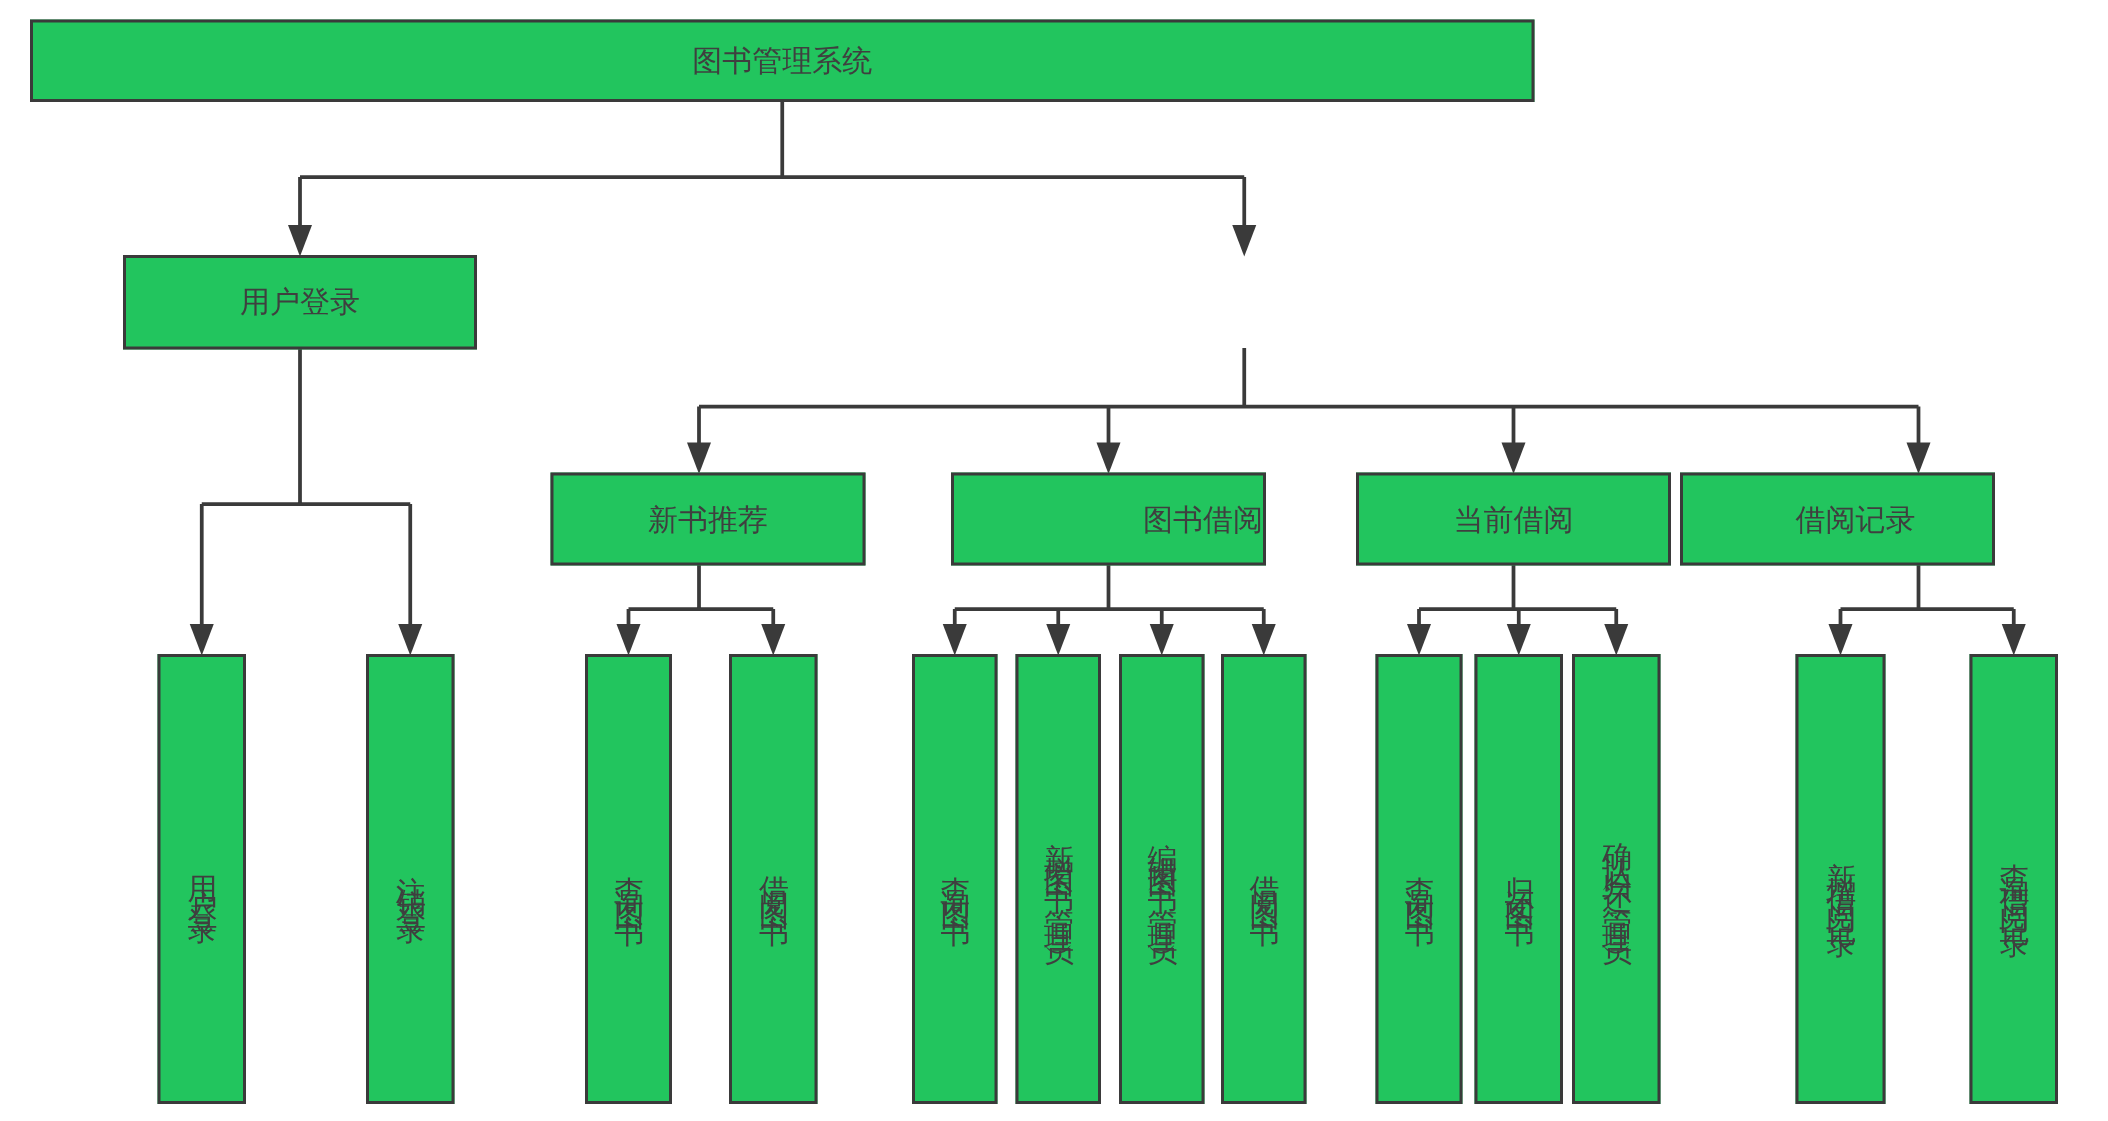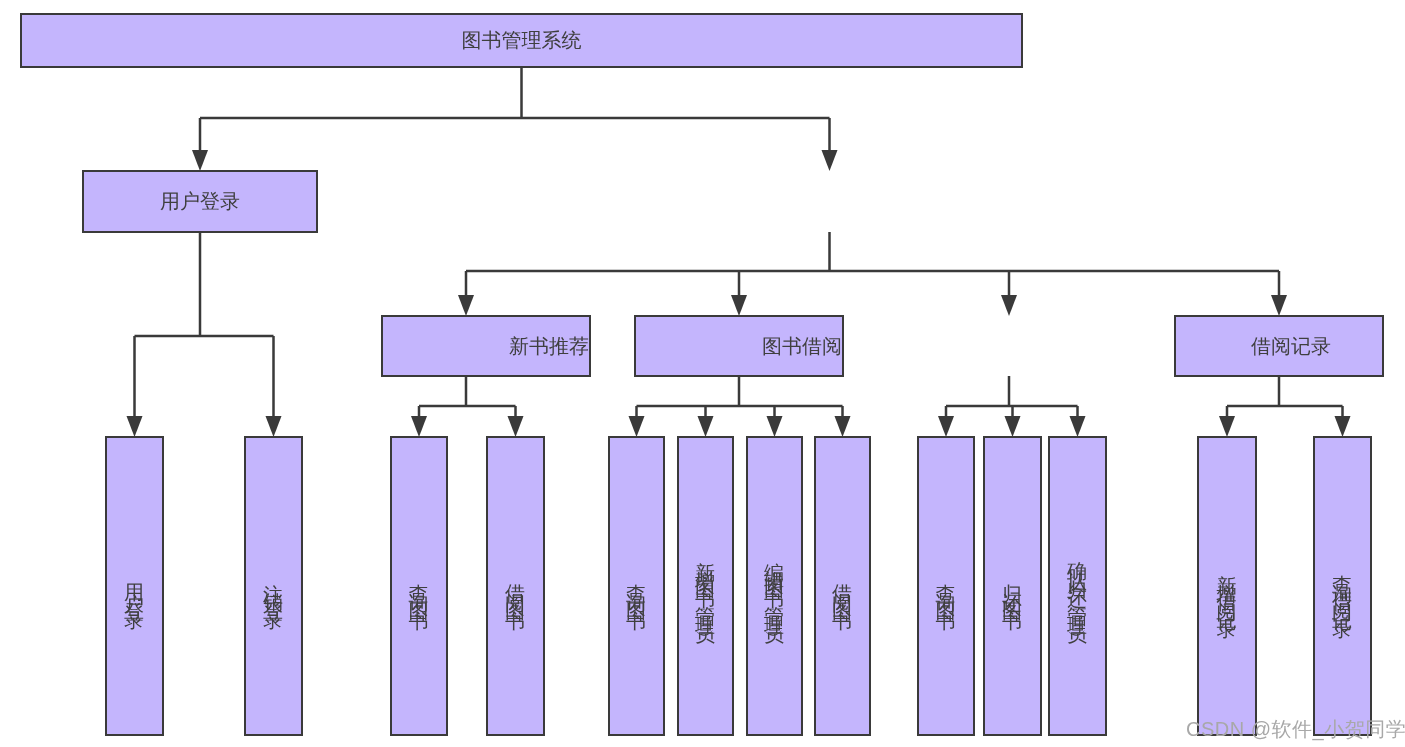"图书管理系统" .box { background: #c4b5fd -> #22c55e }
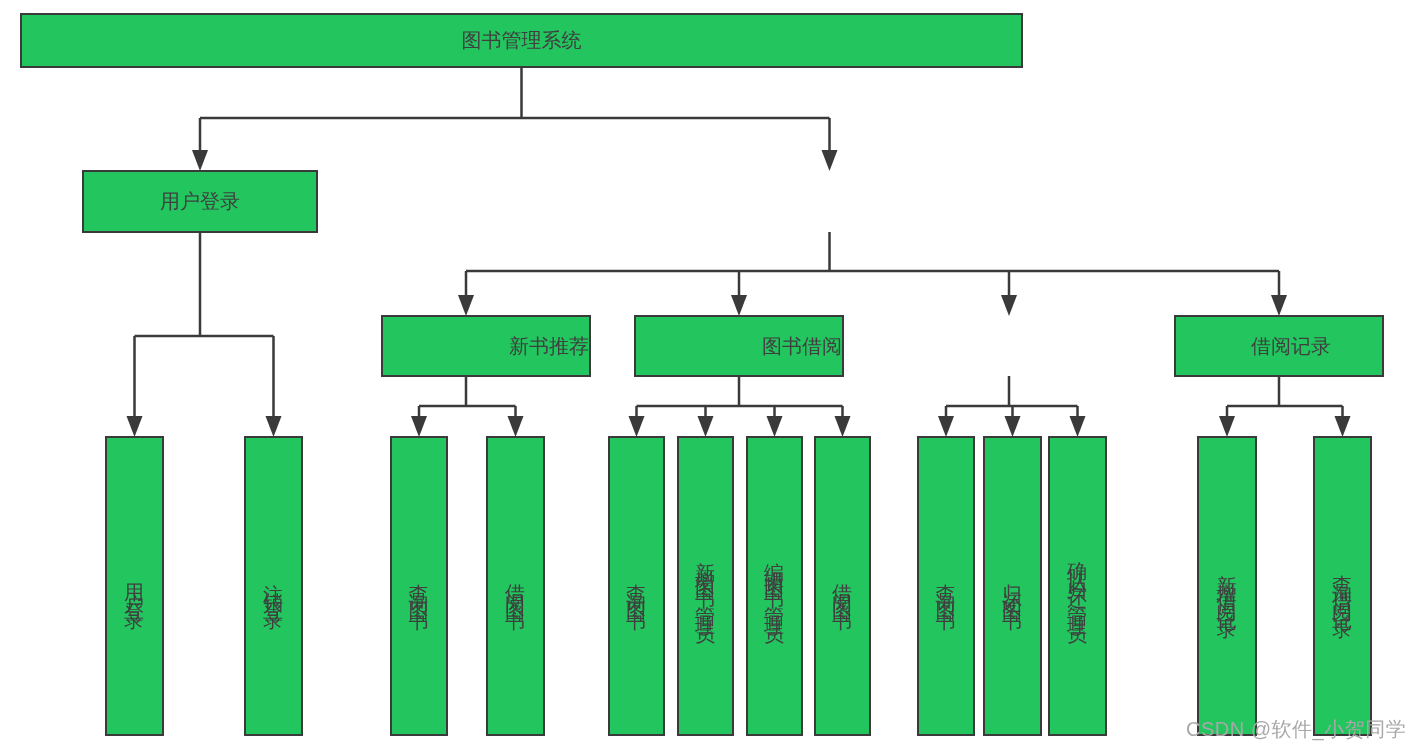"新书推荐" div.box { justify-content: flex-end -> none; left: 381px -> 367px }
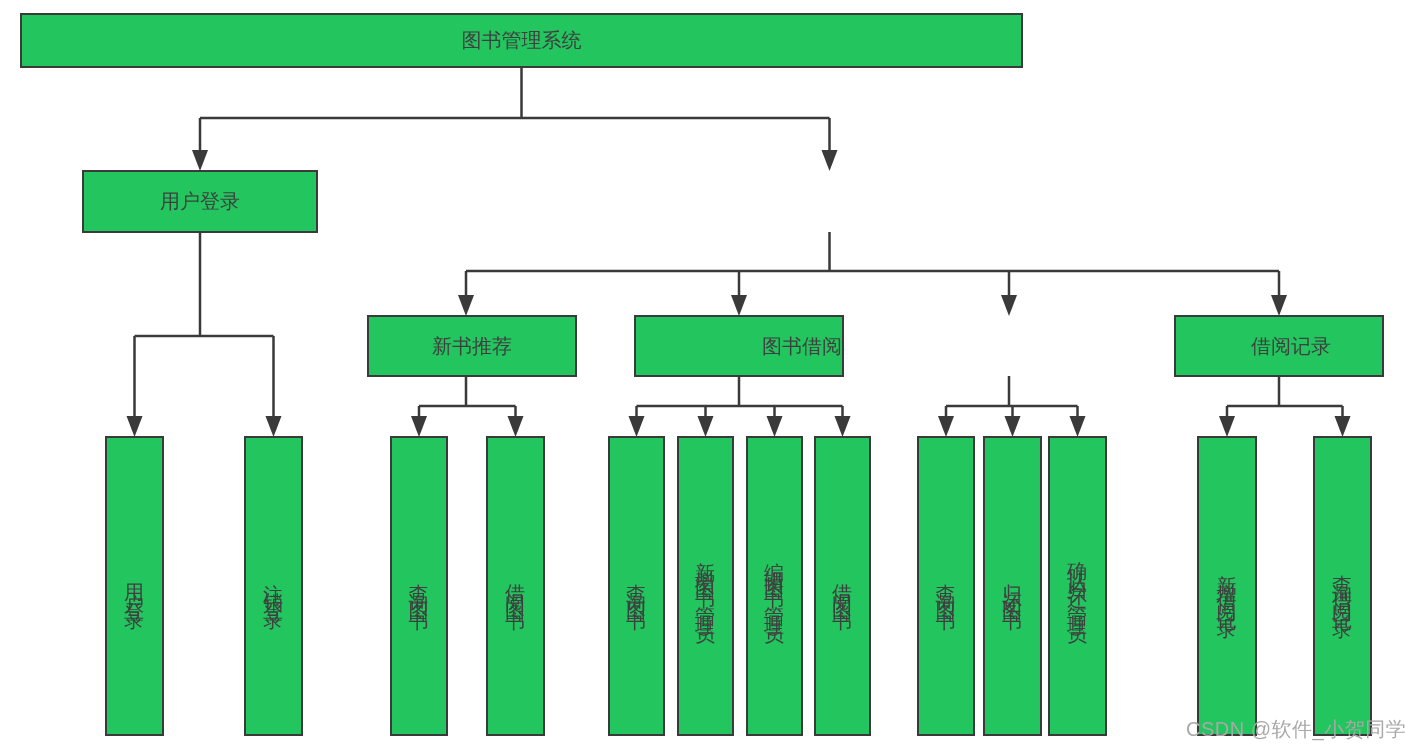"当前借阅" div.box { html: none -> <div> <span>当前借阅</span> </div> }
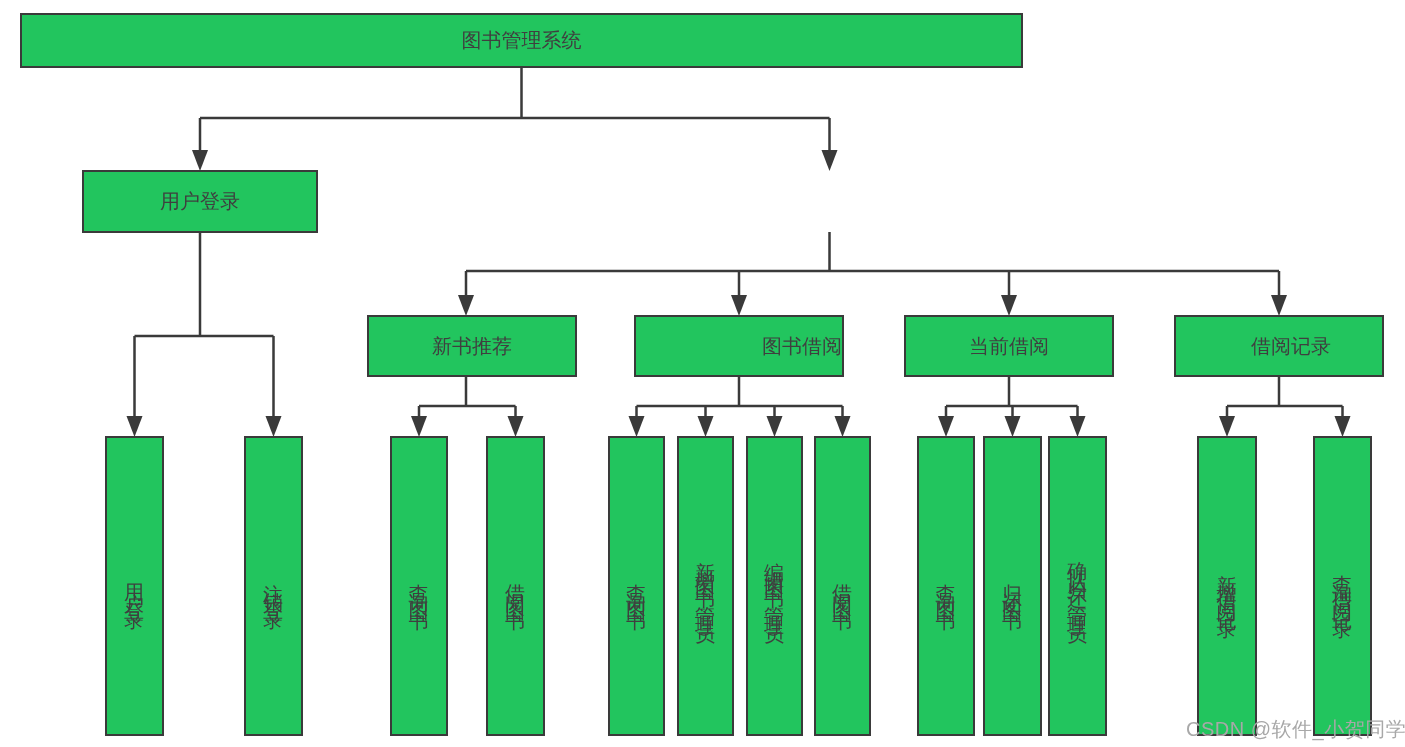"借阅记录" div.box { left: 1174px -> 1120px }
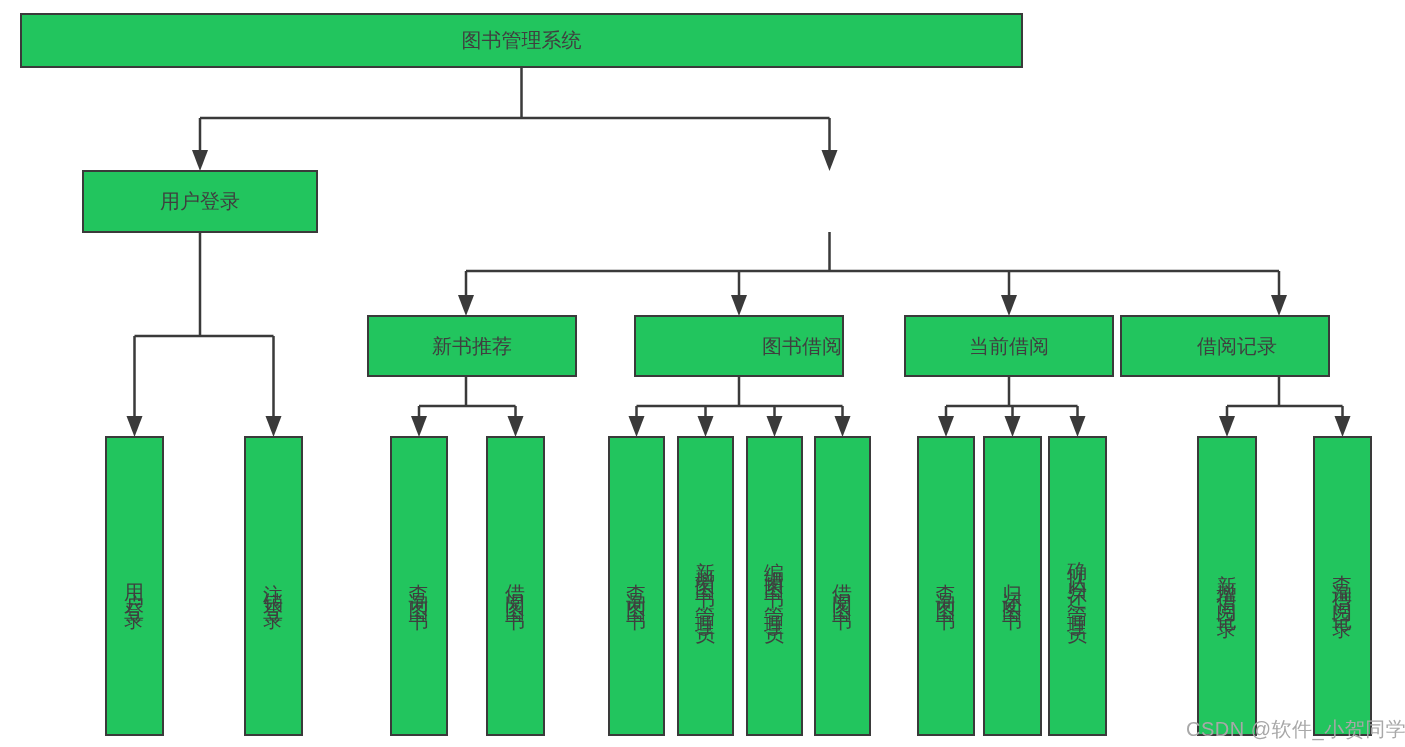"CSDN @软件_小贺同学" div.watermark { html: <div>CSDN @软件_小贺同学</div> -> none }
